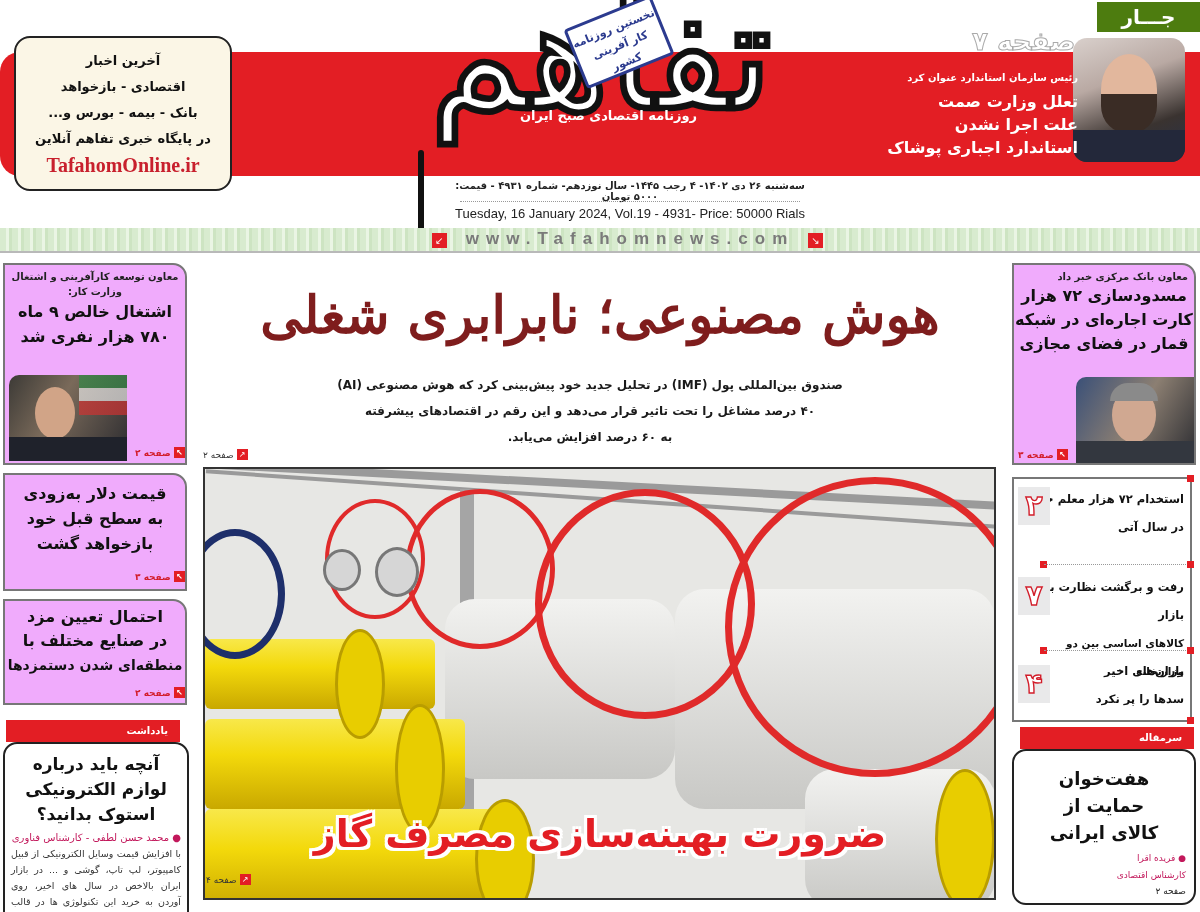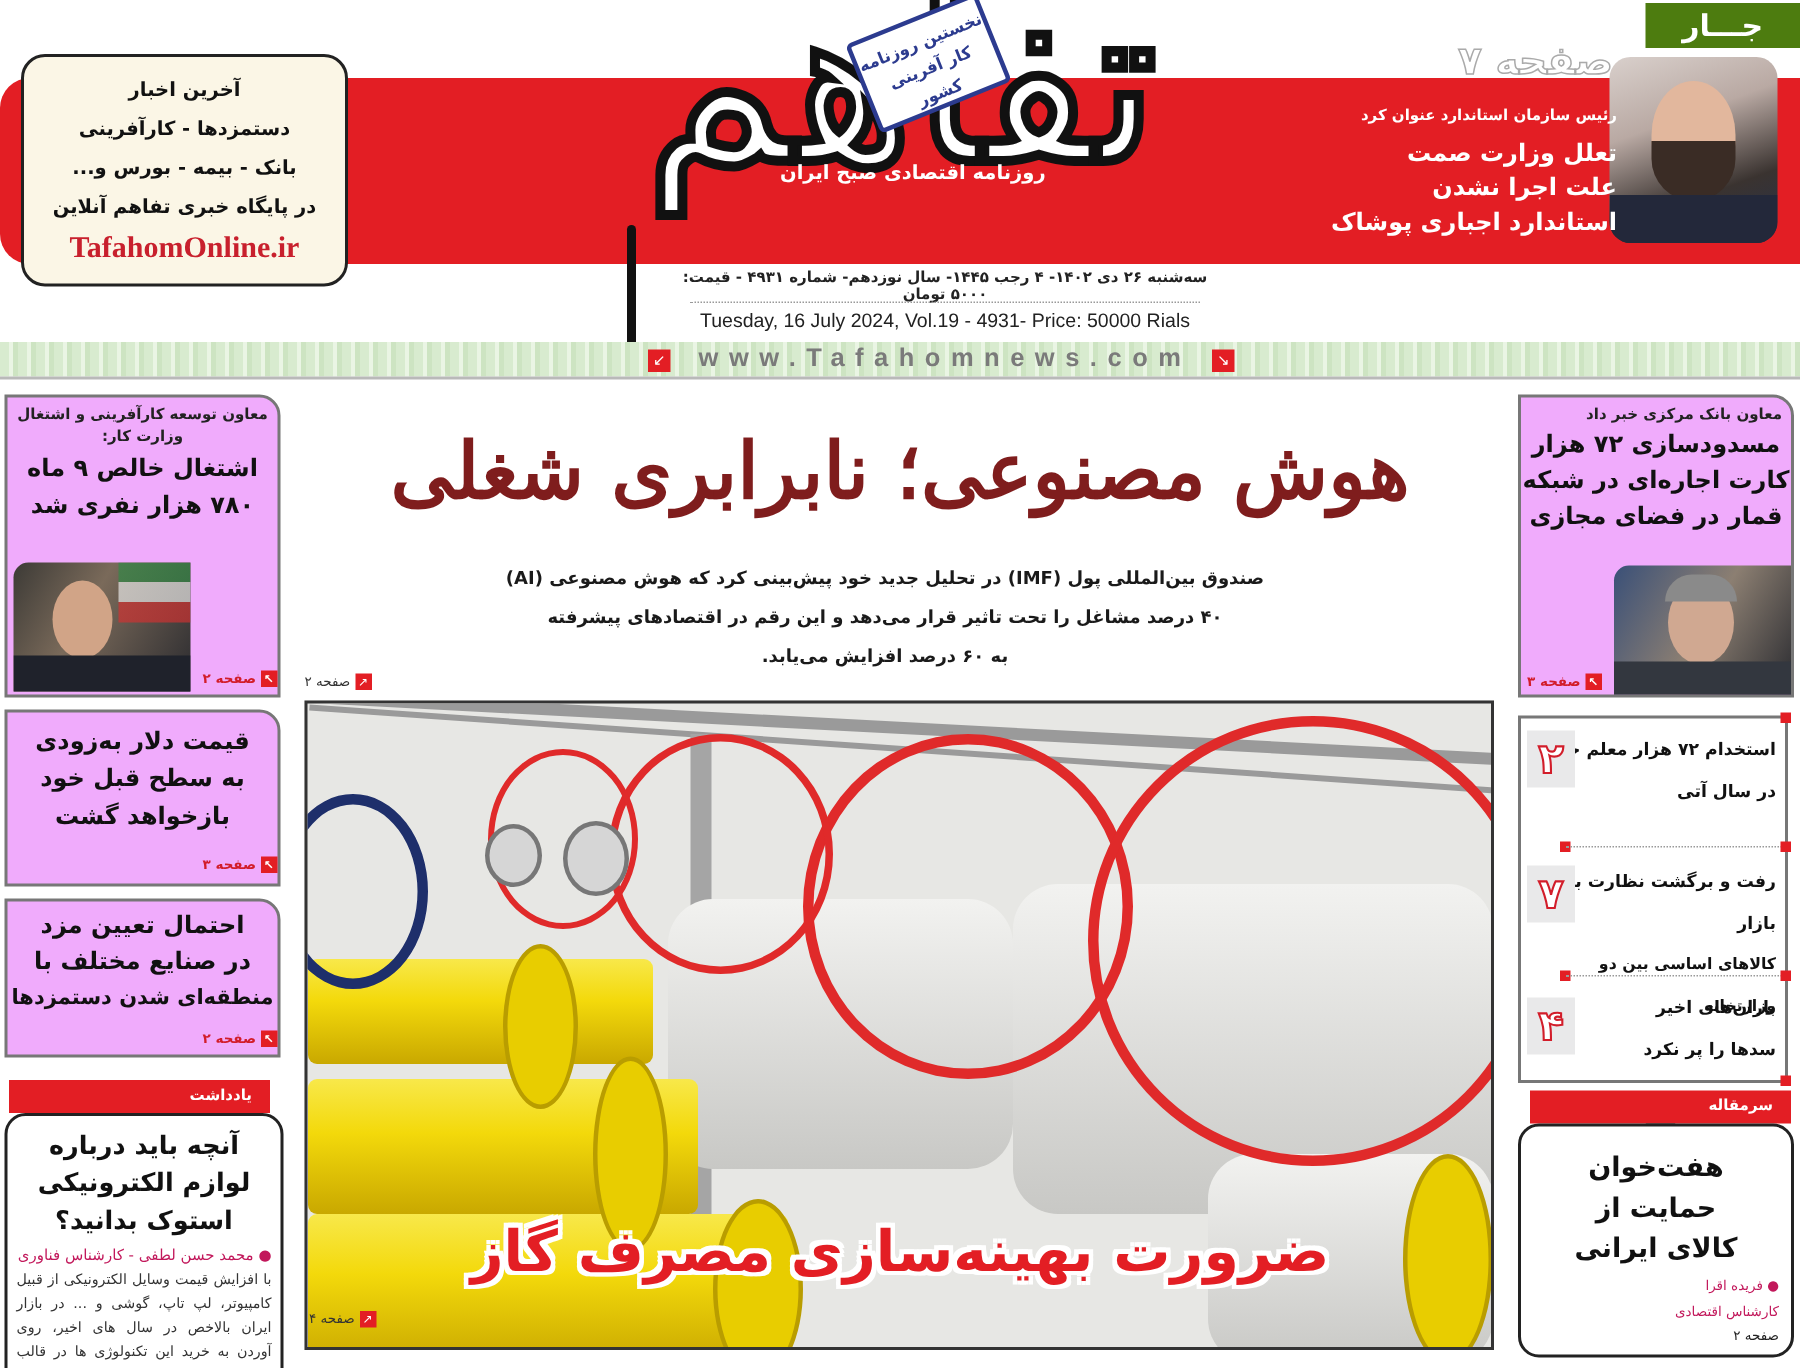"دستمزدها - کارآفرینی" div.promo-line { text: دستمزدها - کارآفرینی -> اقتصادی - بازخواهد }
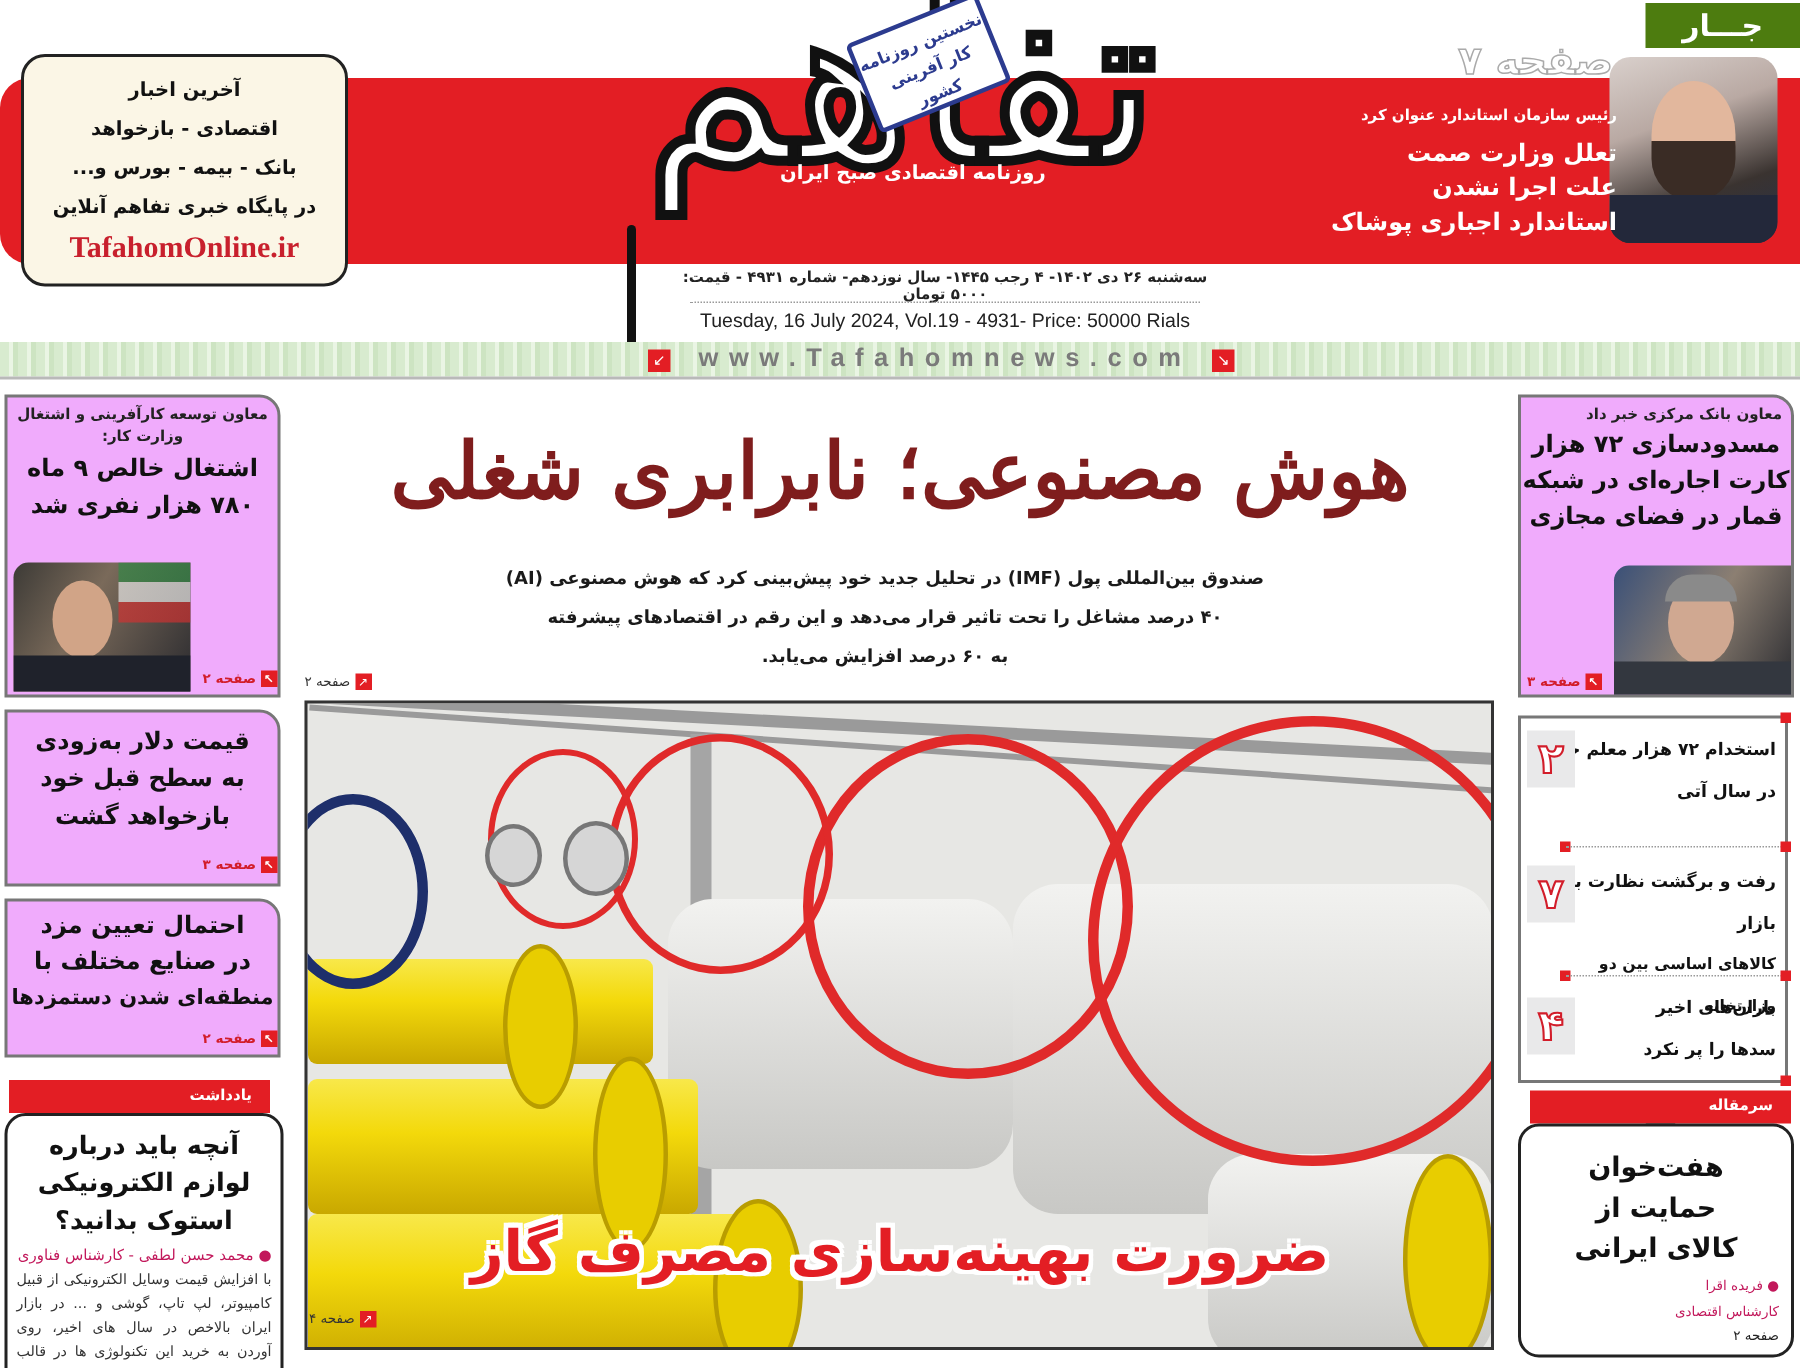"Tuesday, 16 July 2024, Vol.19" div.date-en { text: July -> January }
